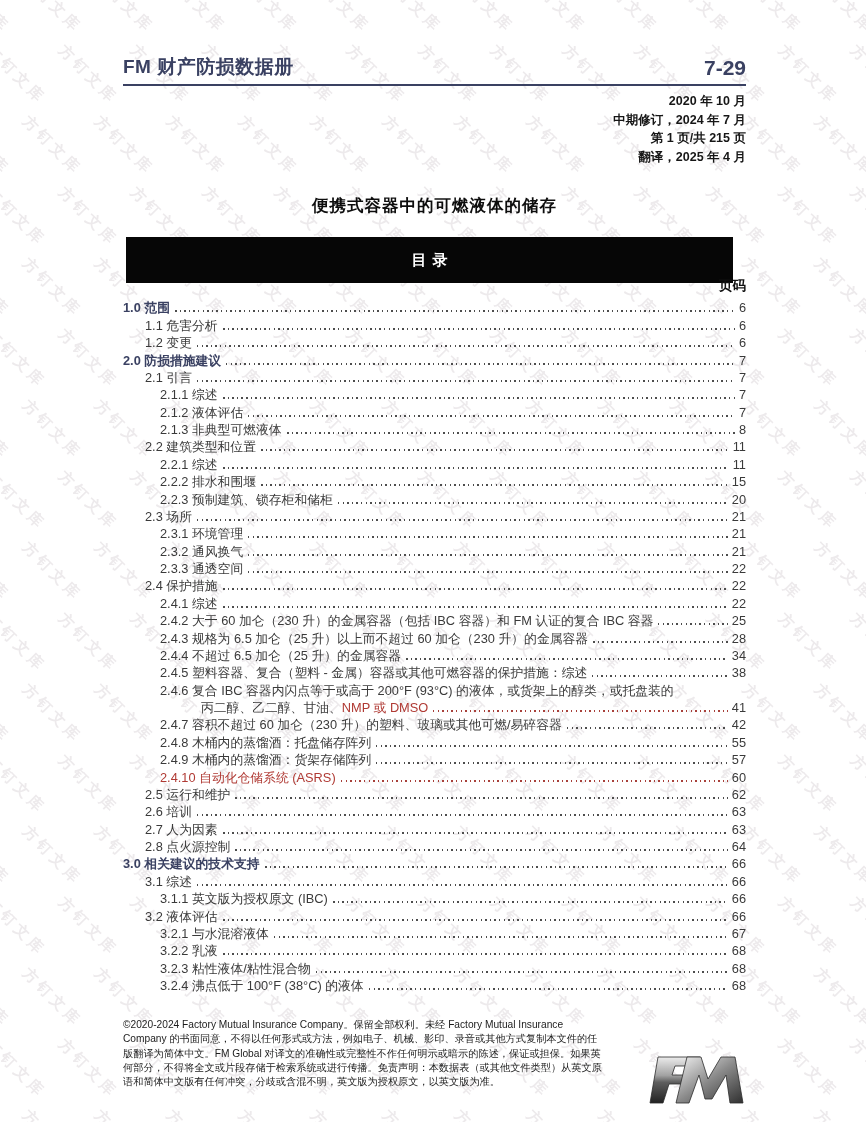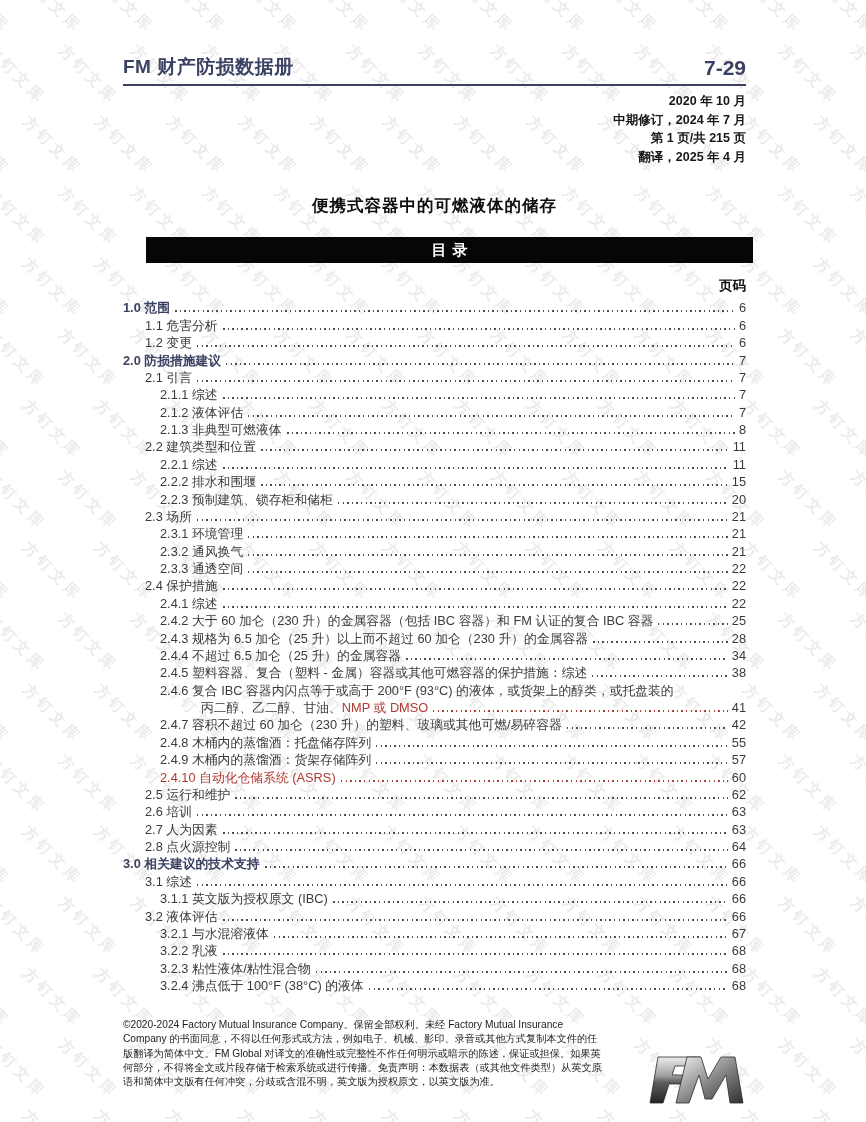"目录" .toc-bar { height: 26px -> 46px; left: 146px -> 126px }
